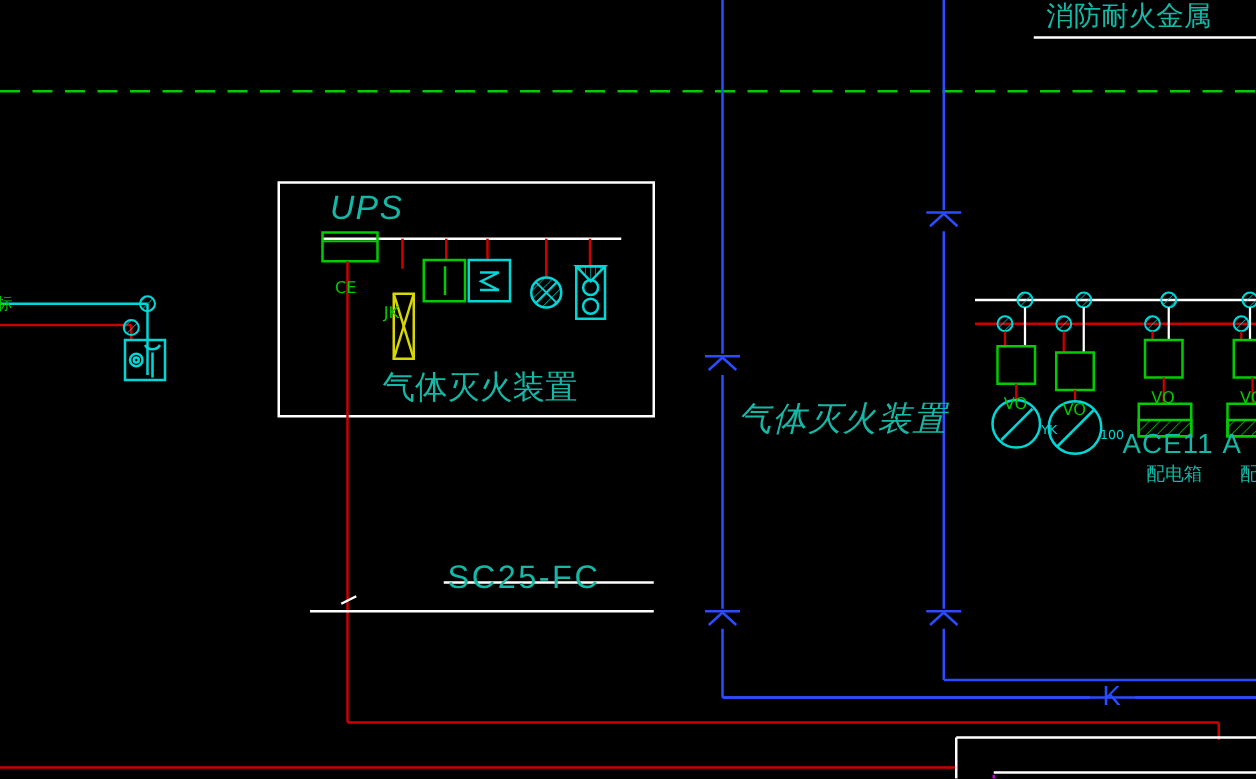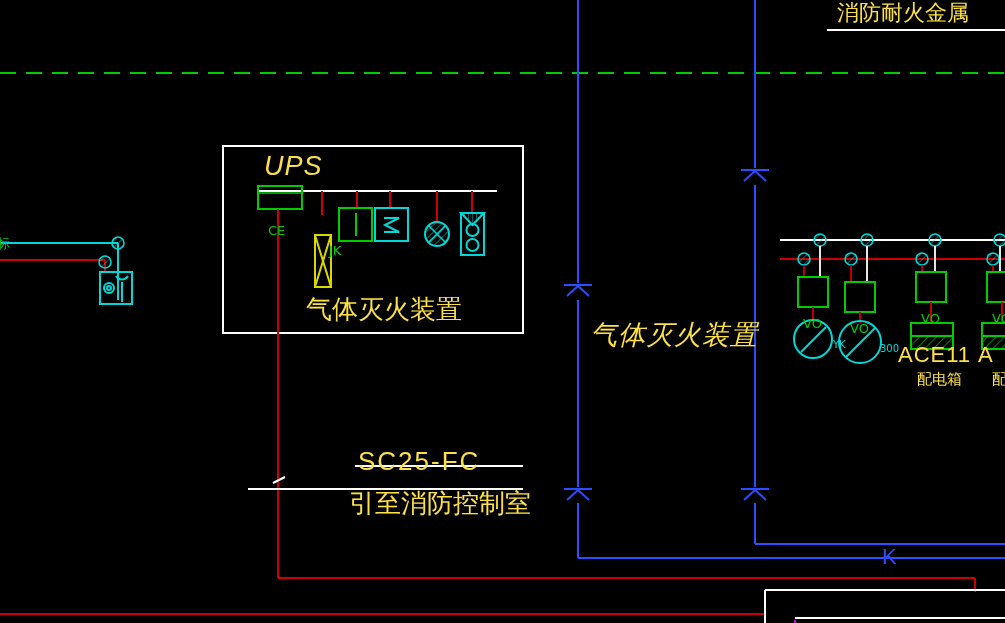"消防耐火金属" .lbl-white { color: #fde047 -> #14b8a6 }
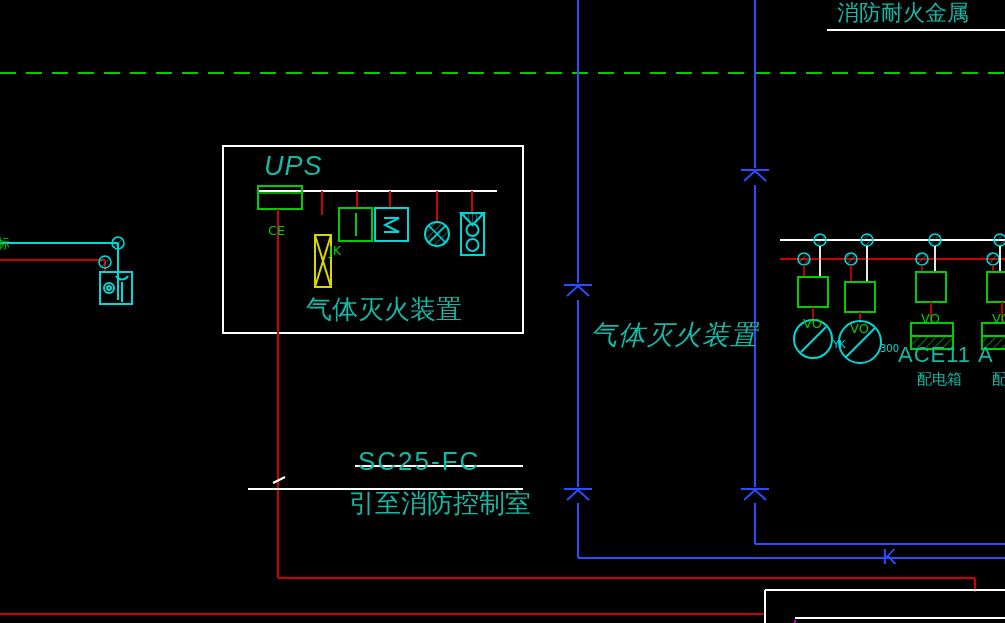"JK" div.lbl { left: 329px -> 307px }
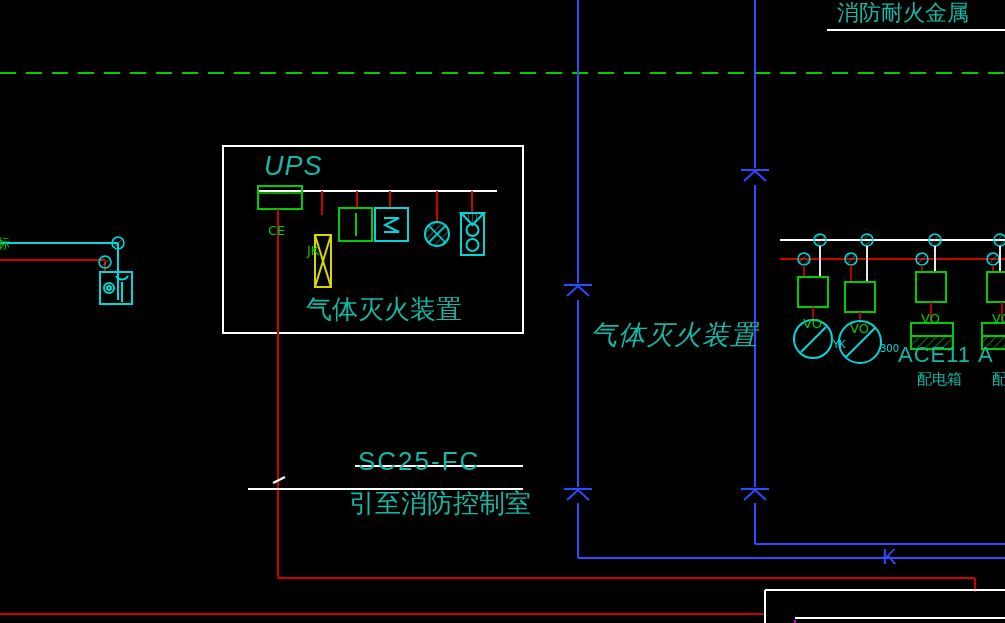"300" div.lbl { text: 300 -> 100 }
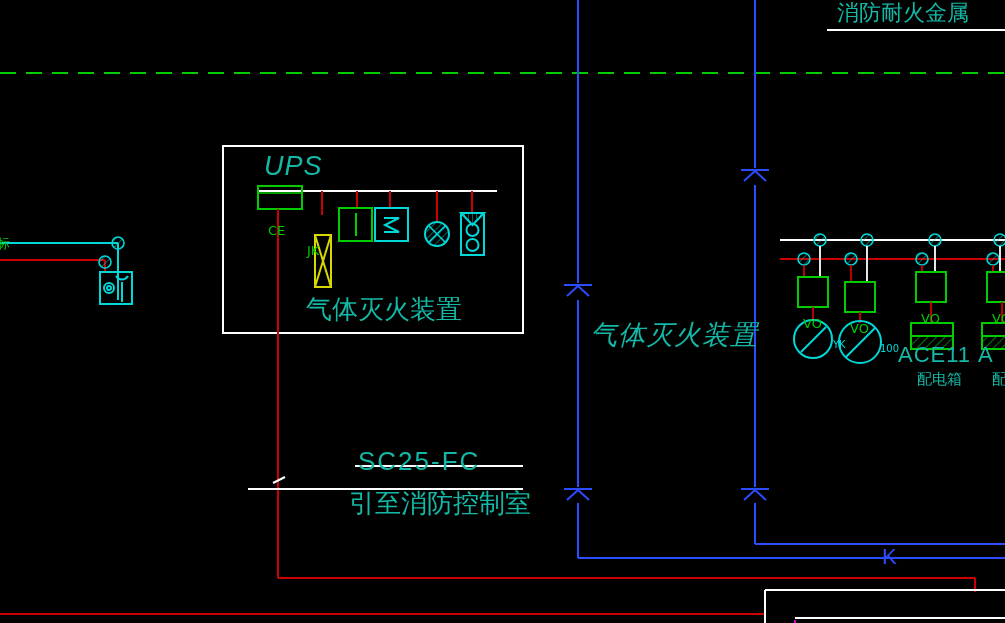"引至消防控制室" div.lbl { html: <div>引至消防控制室</div> -> none }
